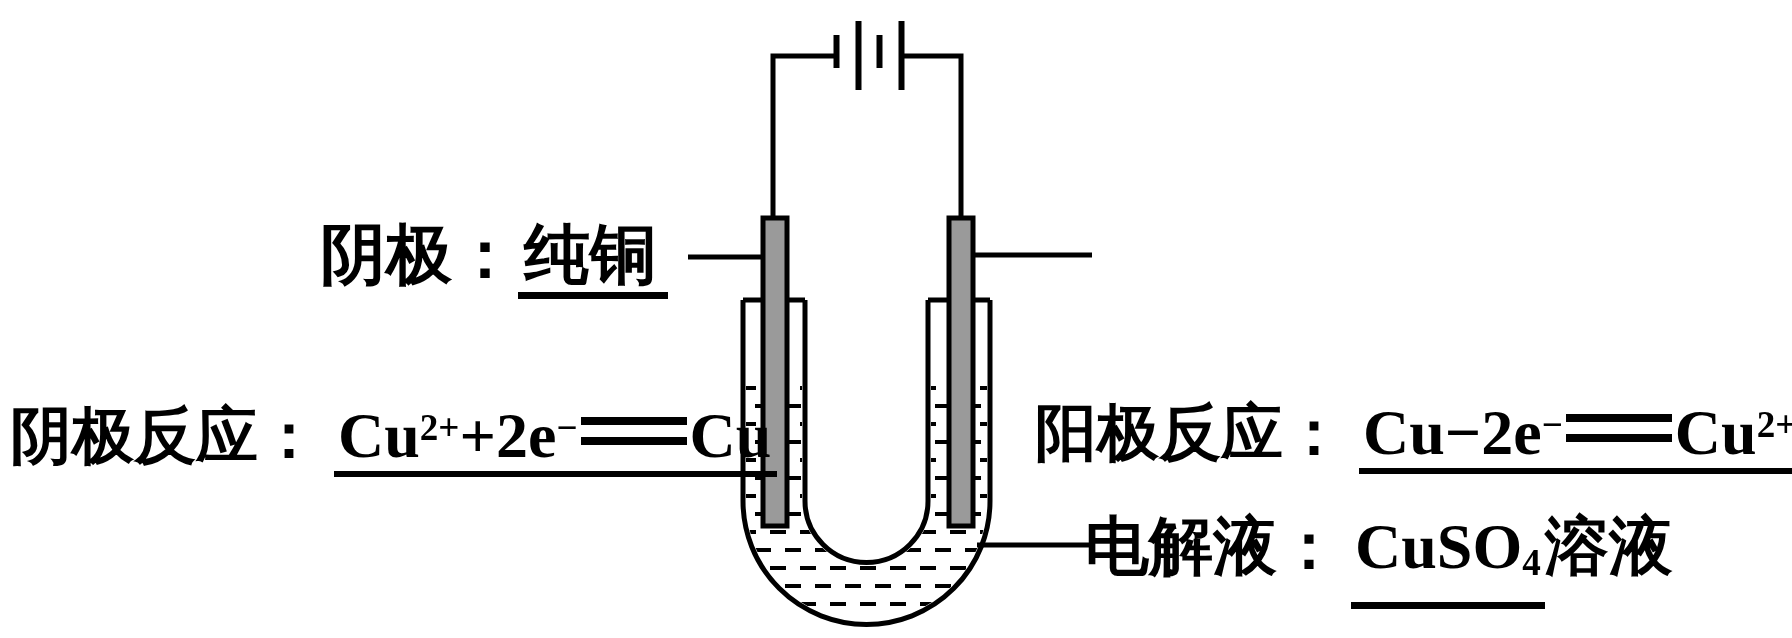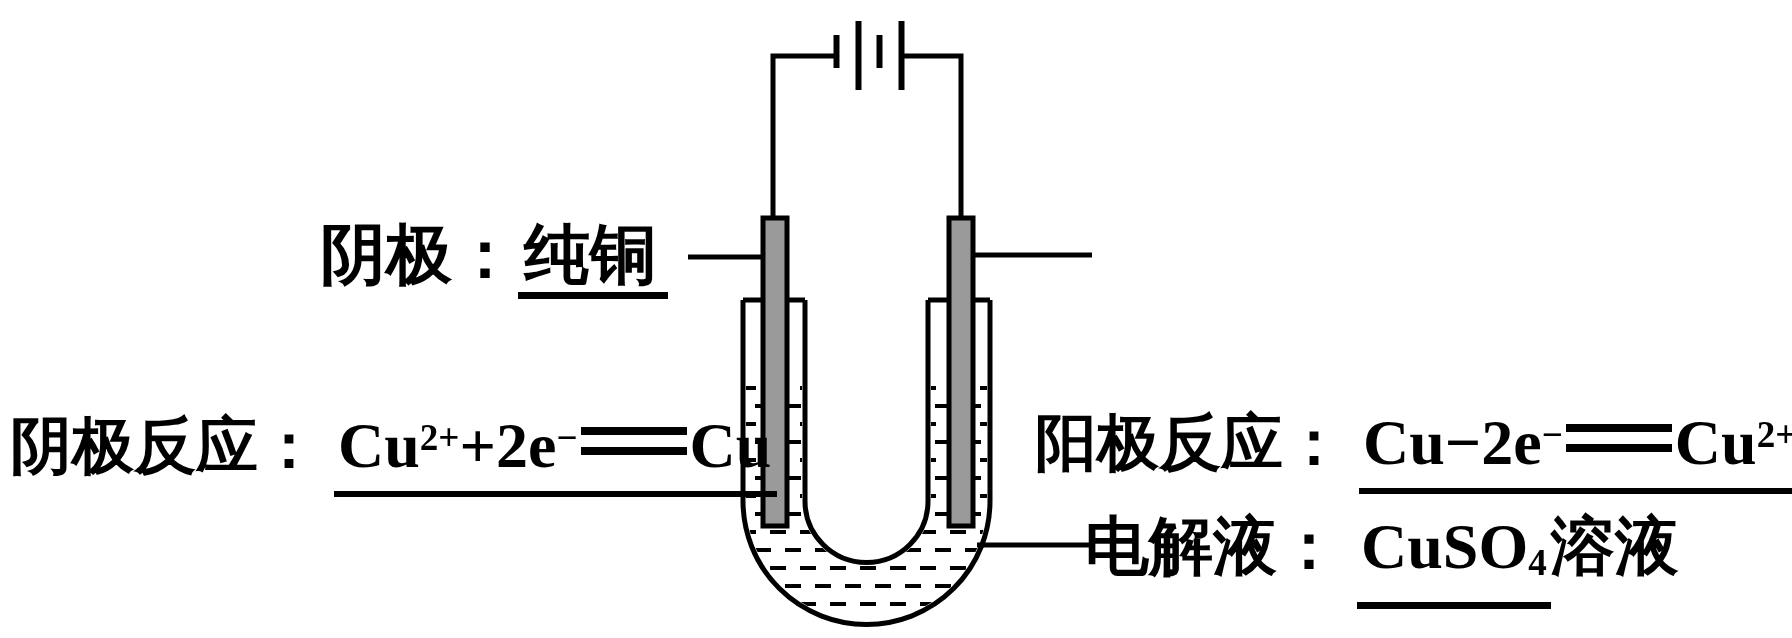"阴极反应： Cu2++2e− Cu" .rx { line-height: 90px -> 70px }
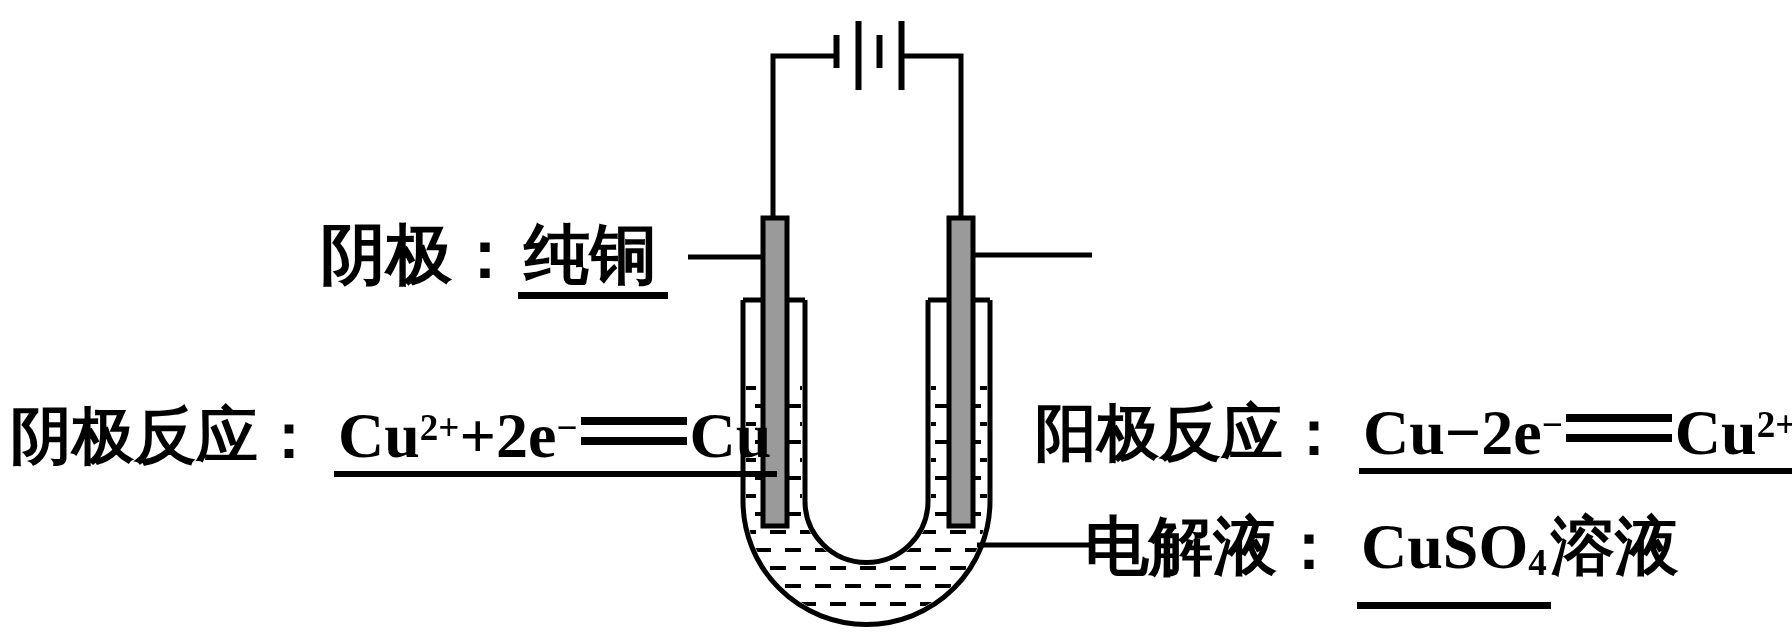"CuSO4" .elyte .formula { margin-left: 16px -> 10px }
